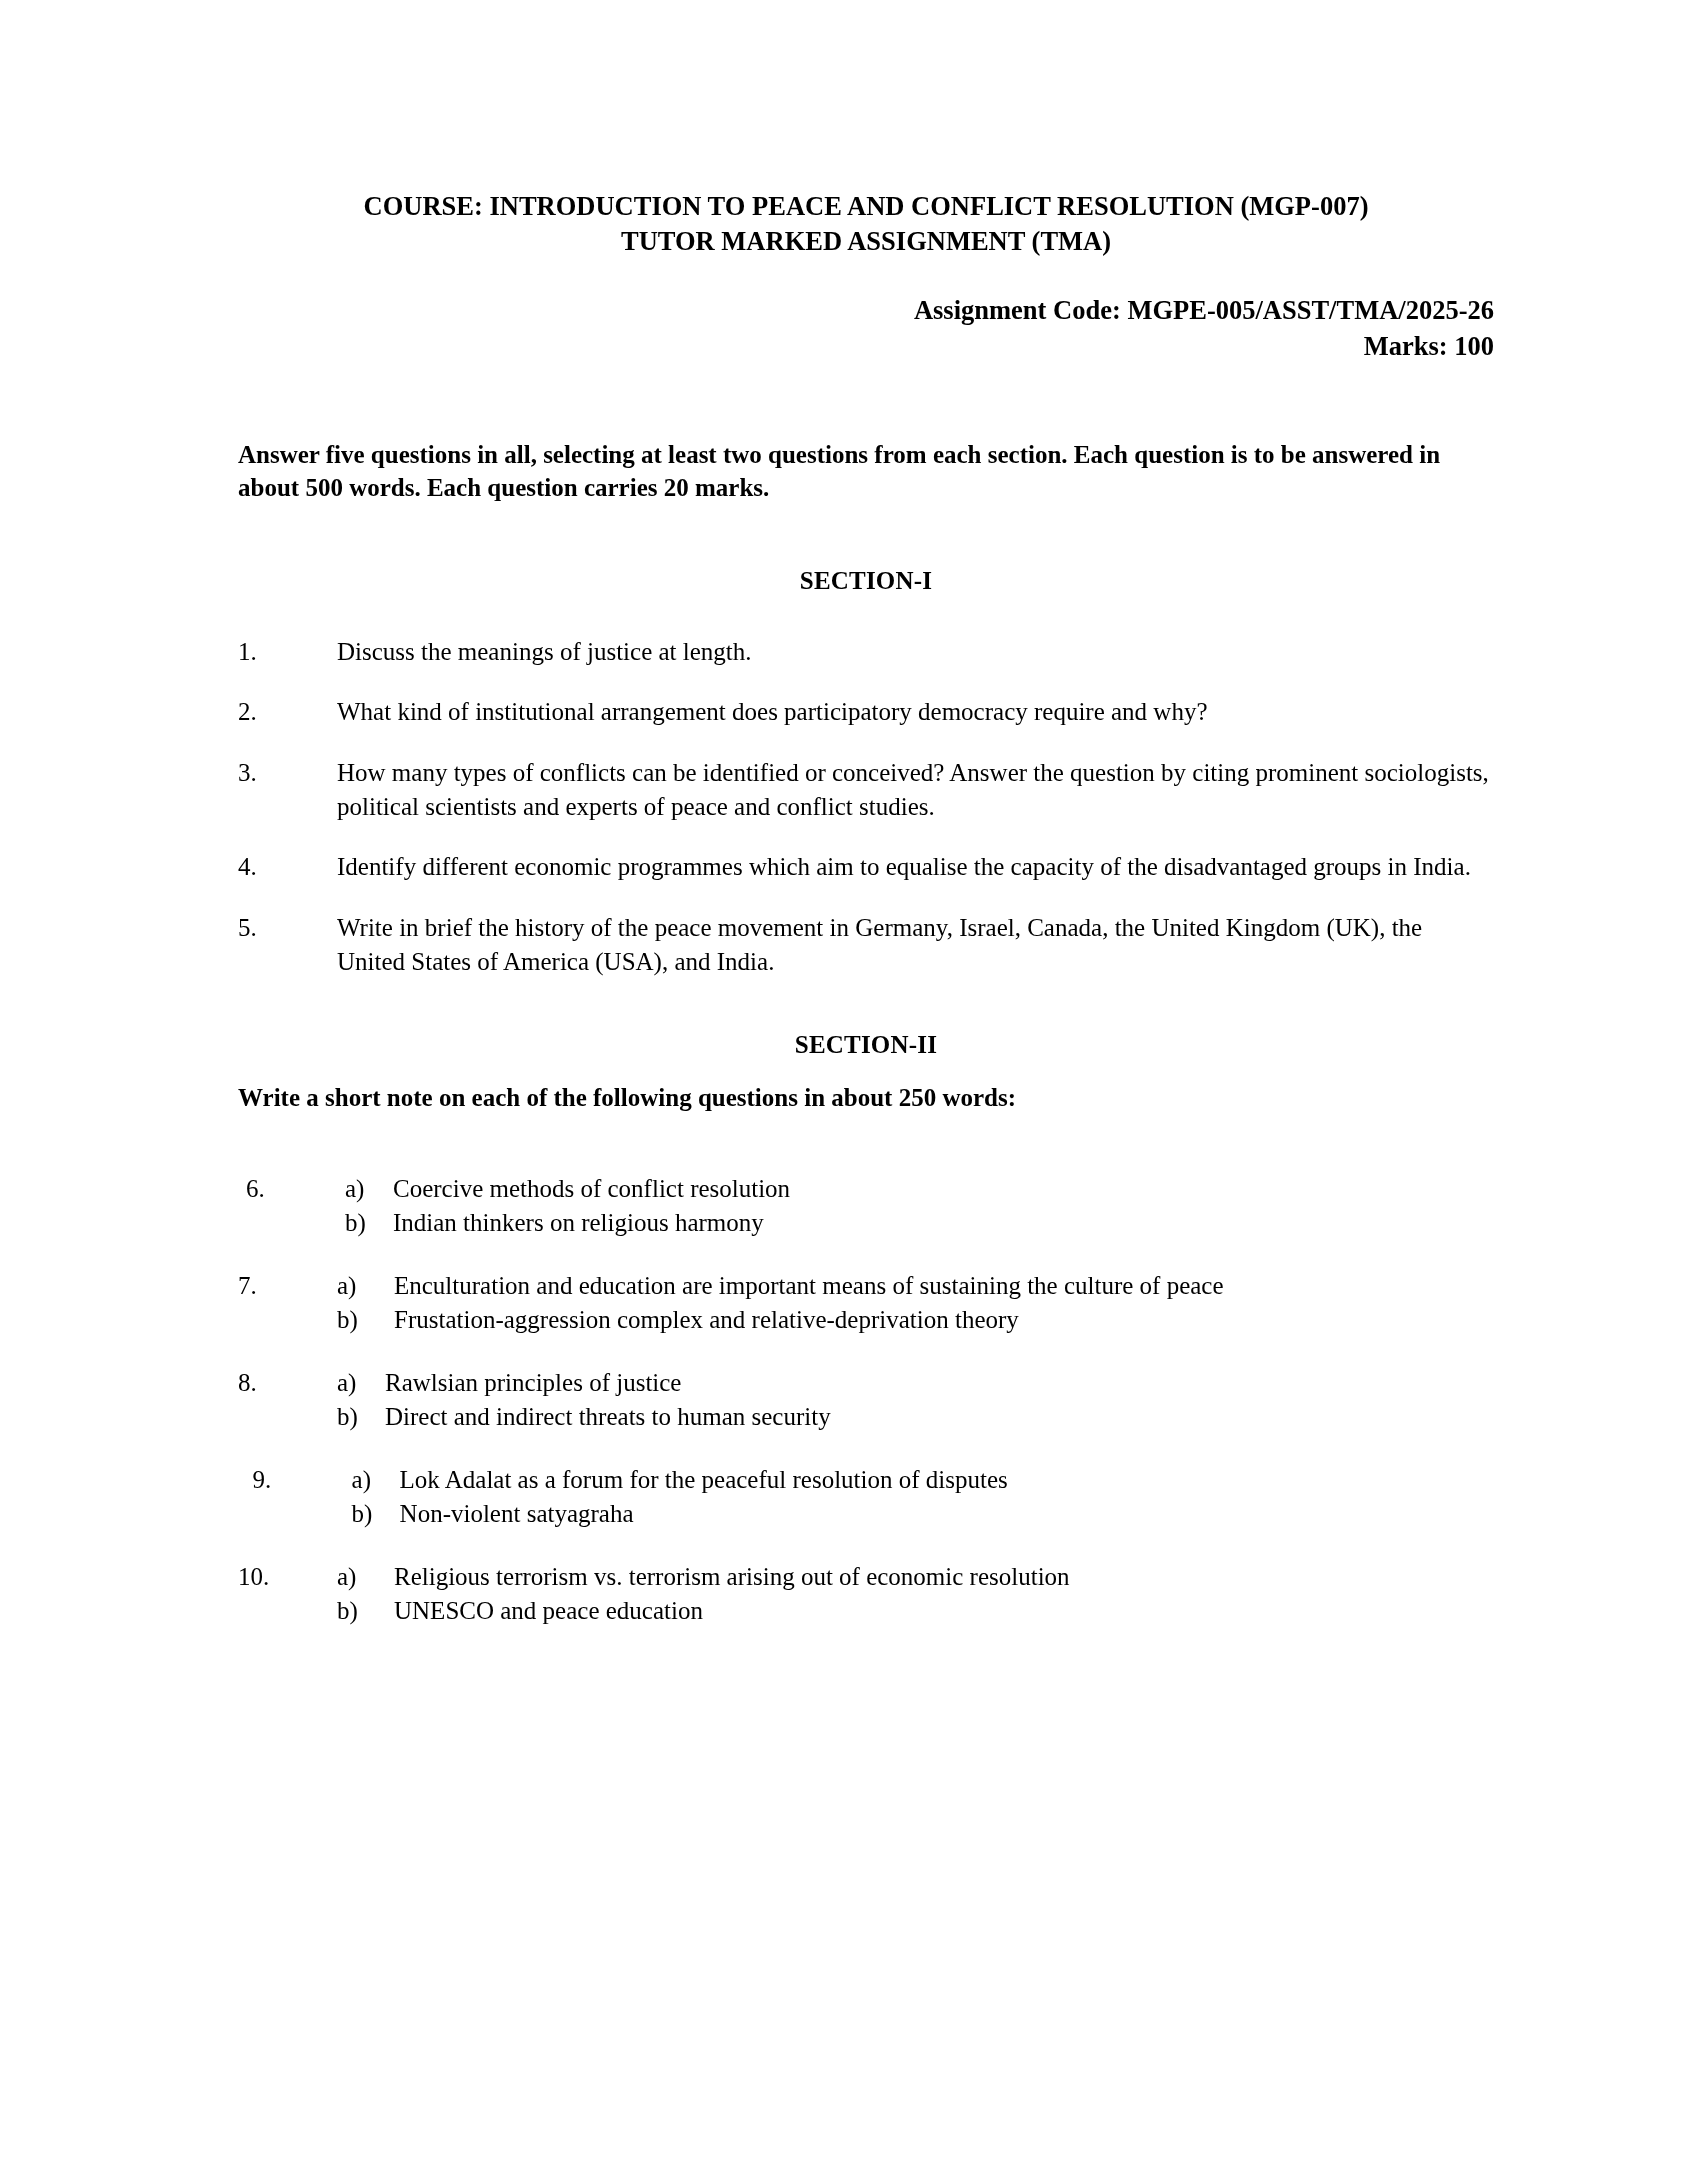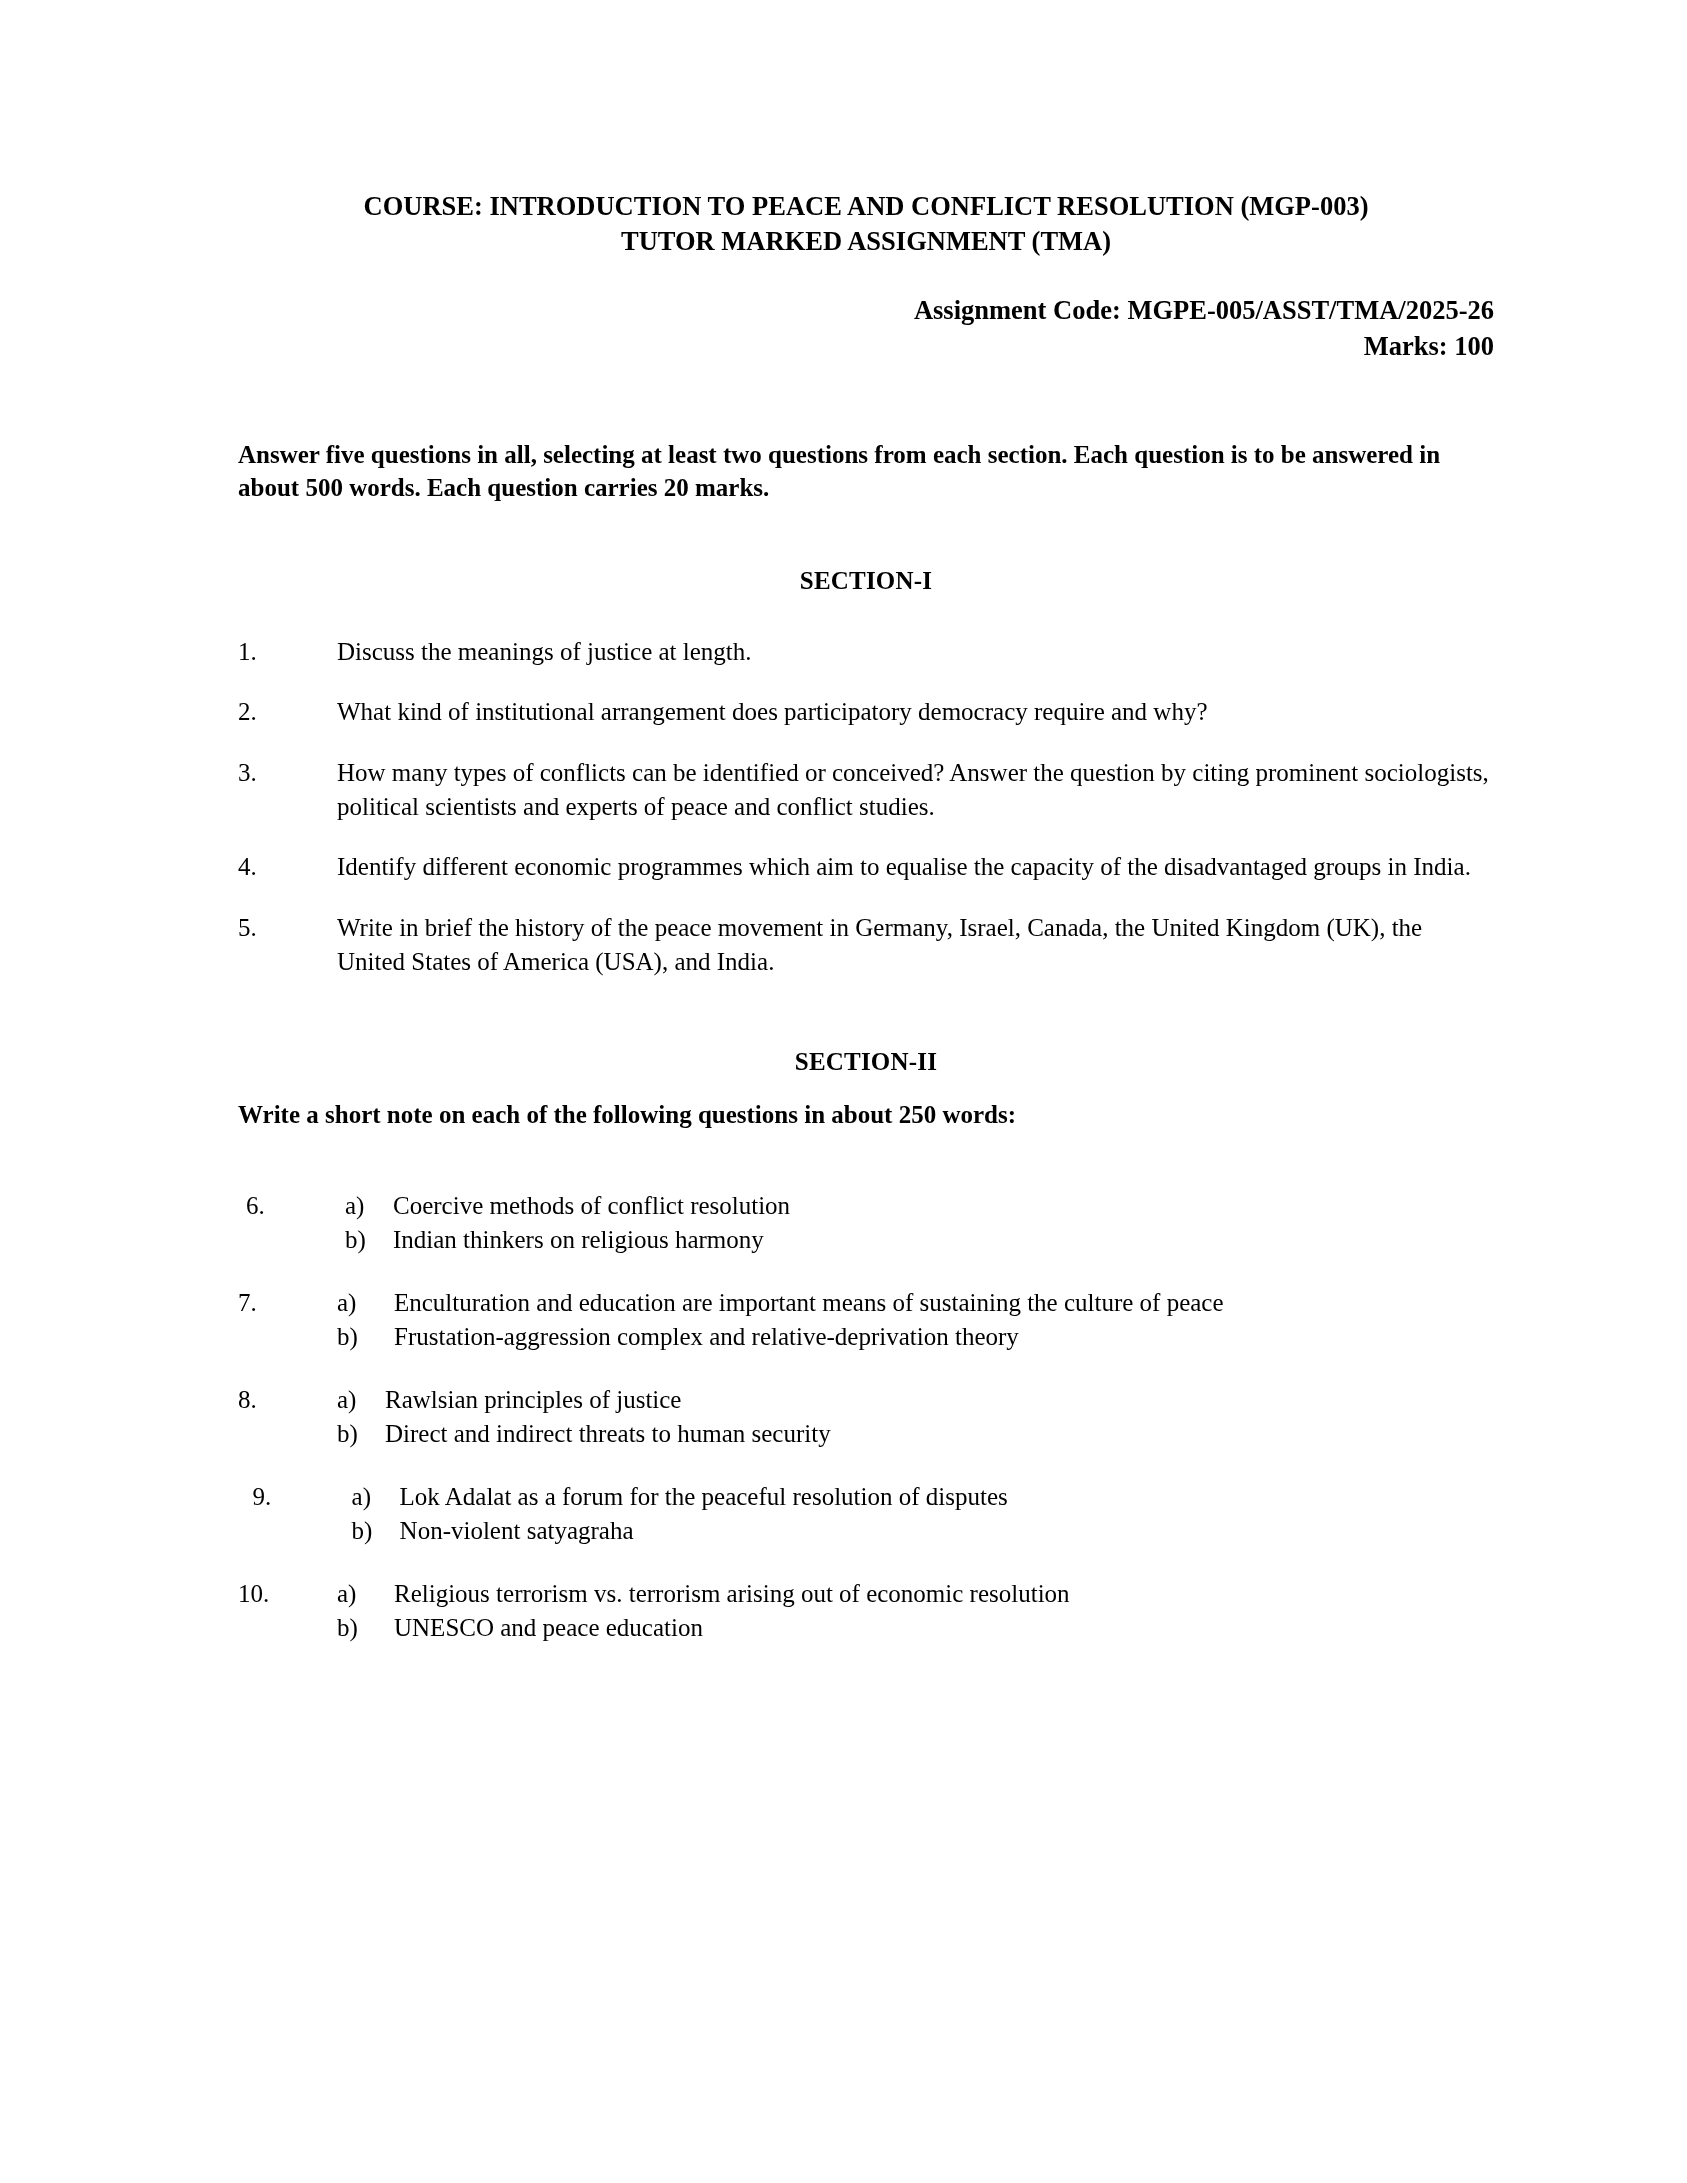"COURSE: INTRODUCTION TO PEACE AND" span.title-line-1 { text: MGP-003 -> MGP-007 }
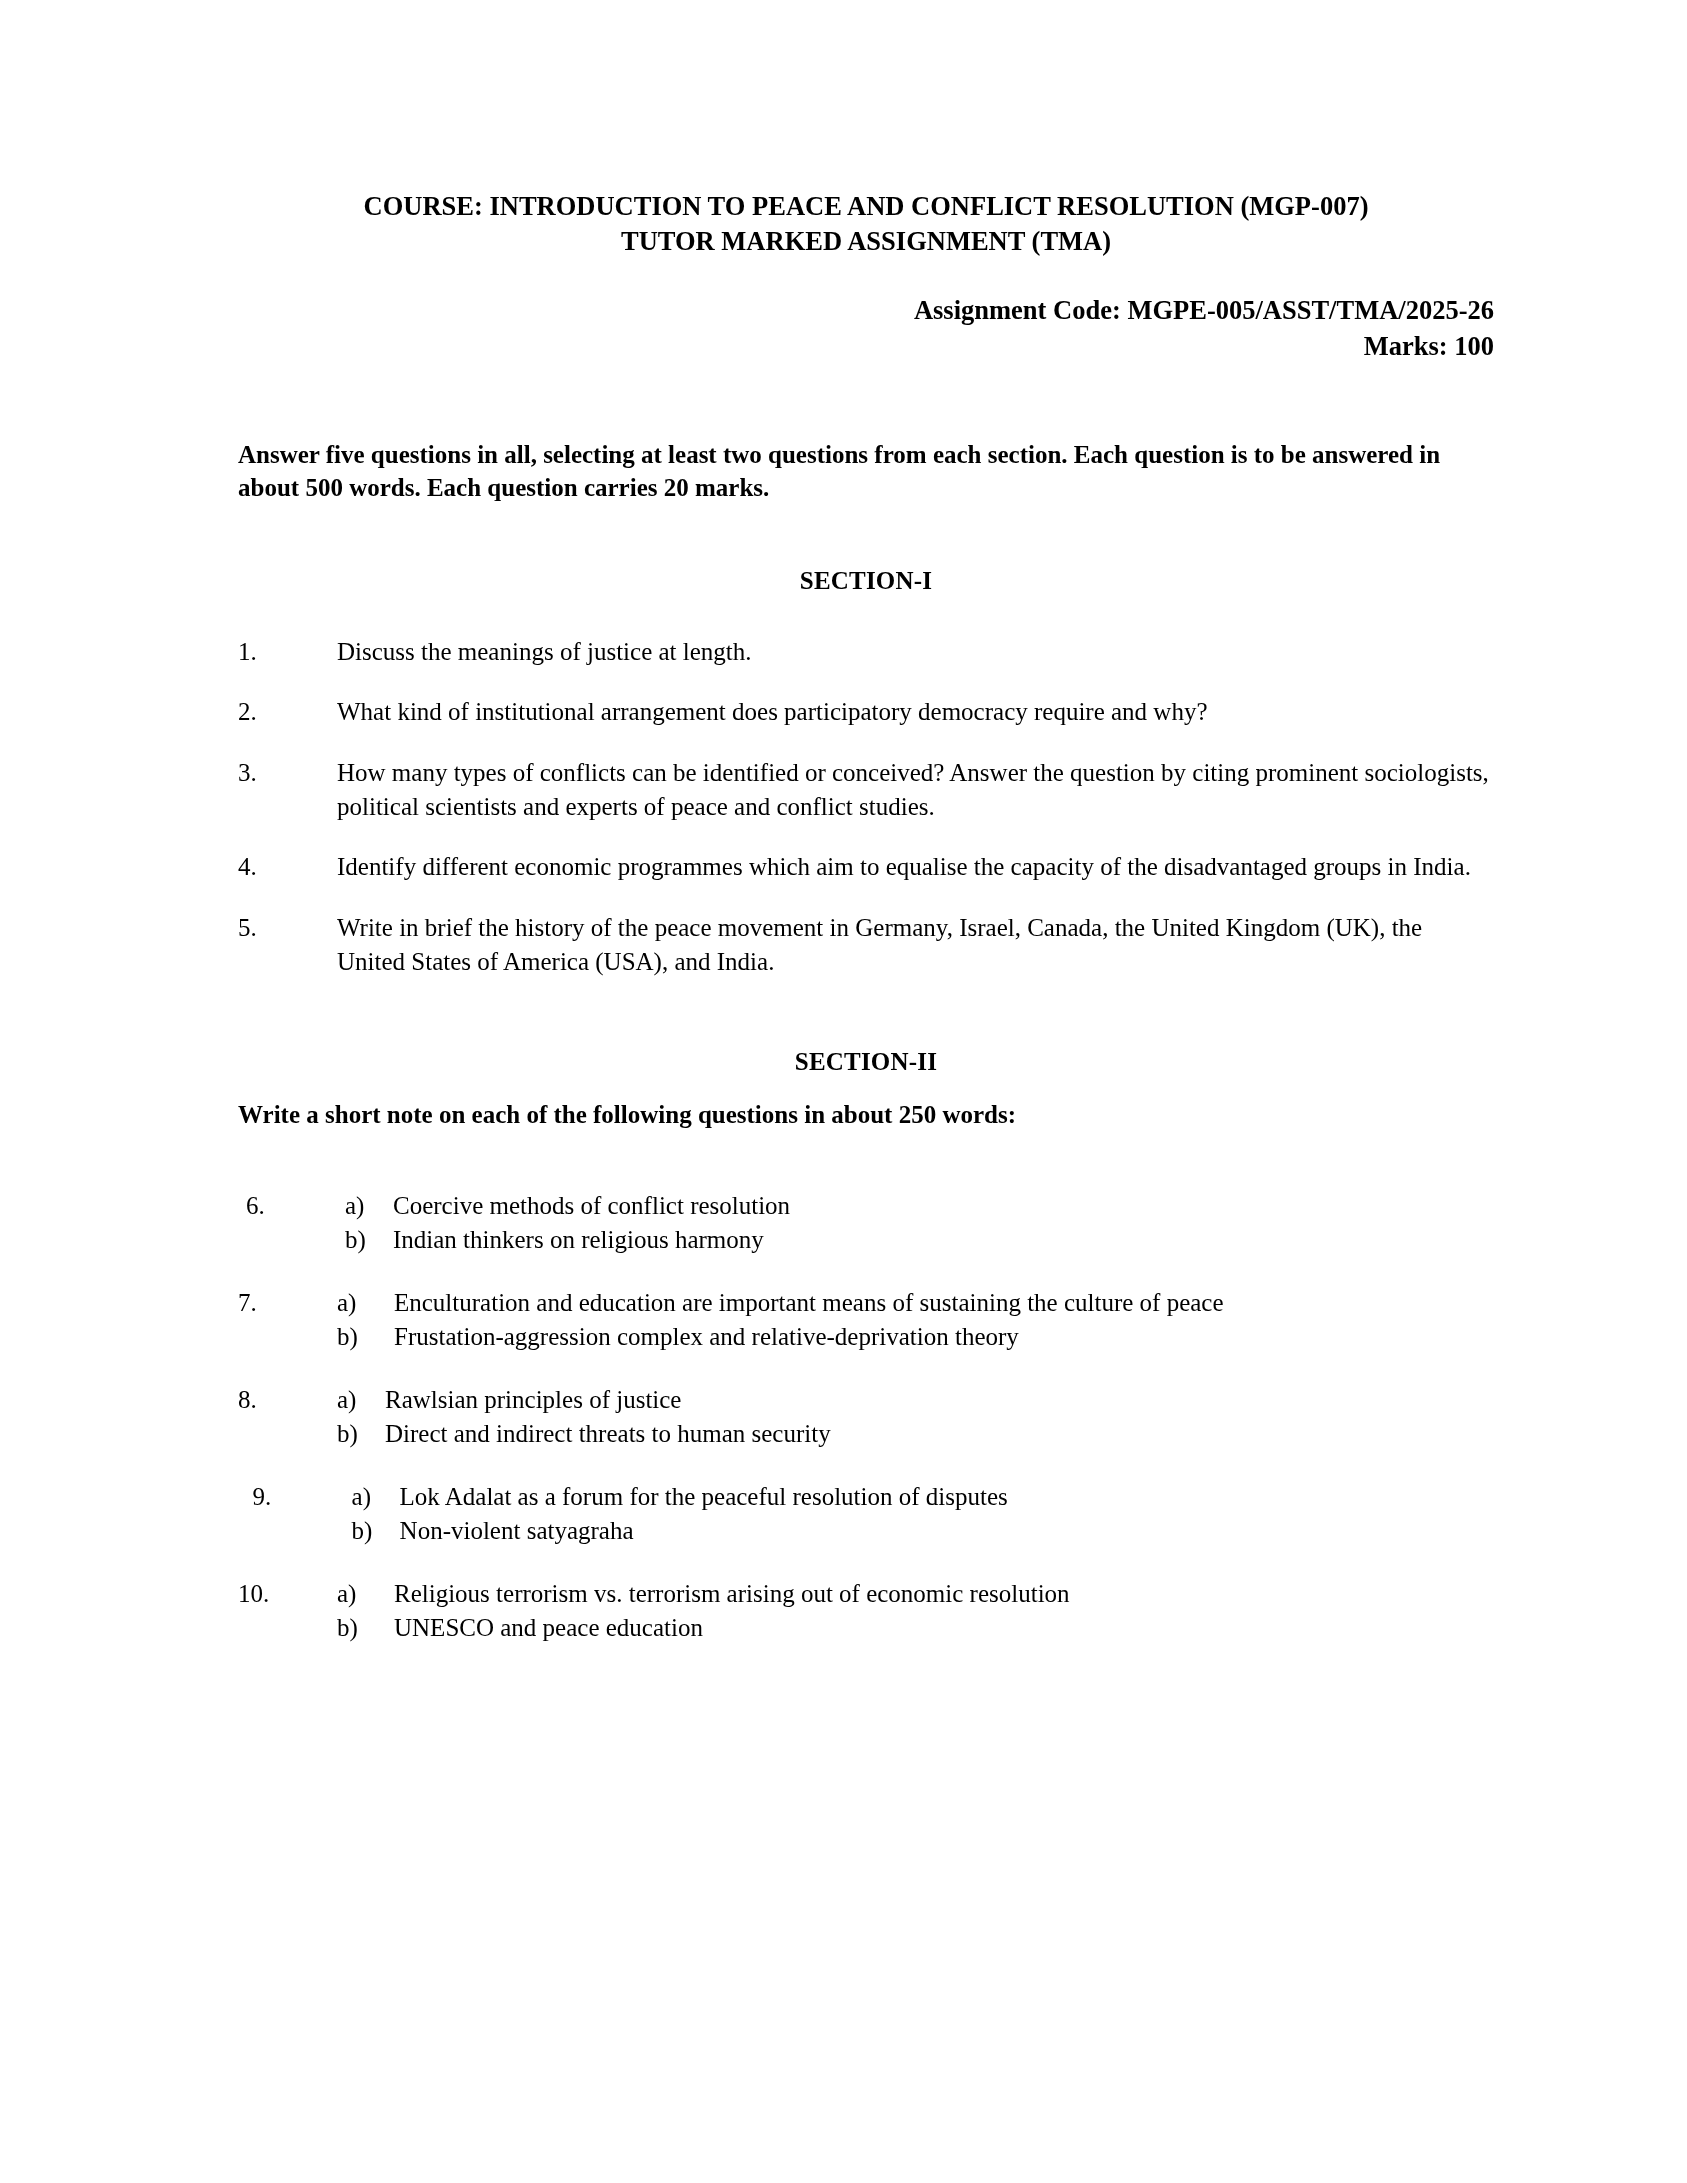"SECTION-II" .section-heading.sec2 { margin-top: 69px -> 52px }
